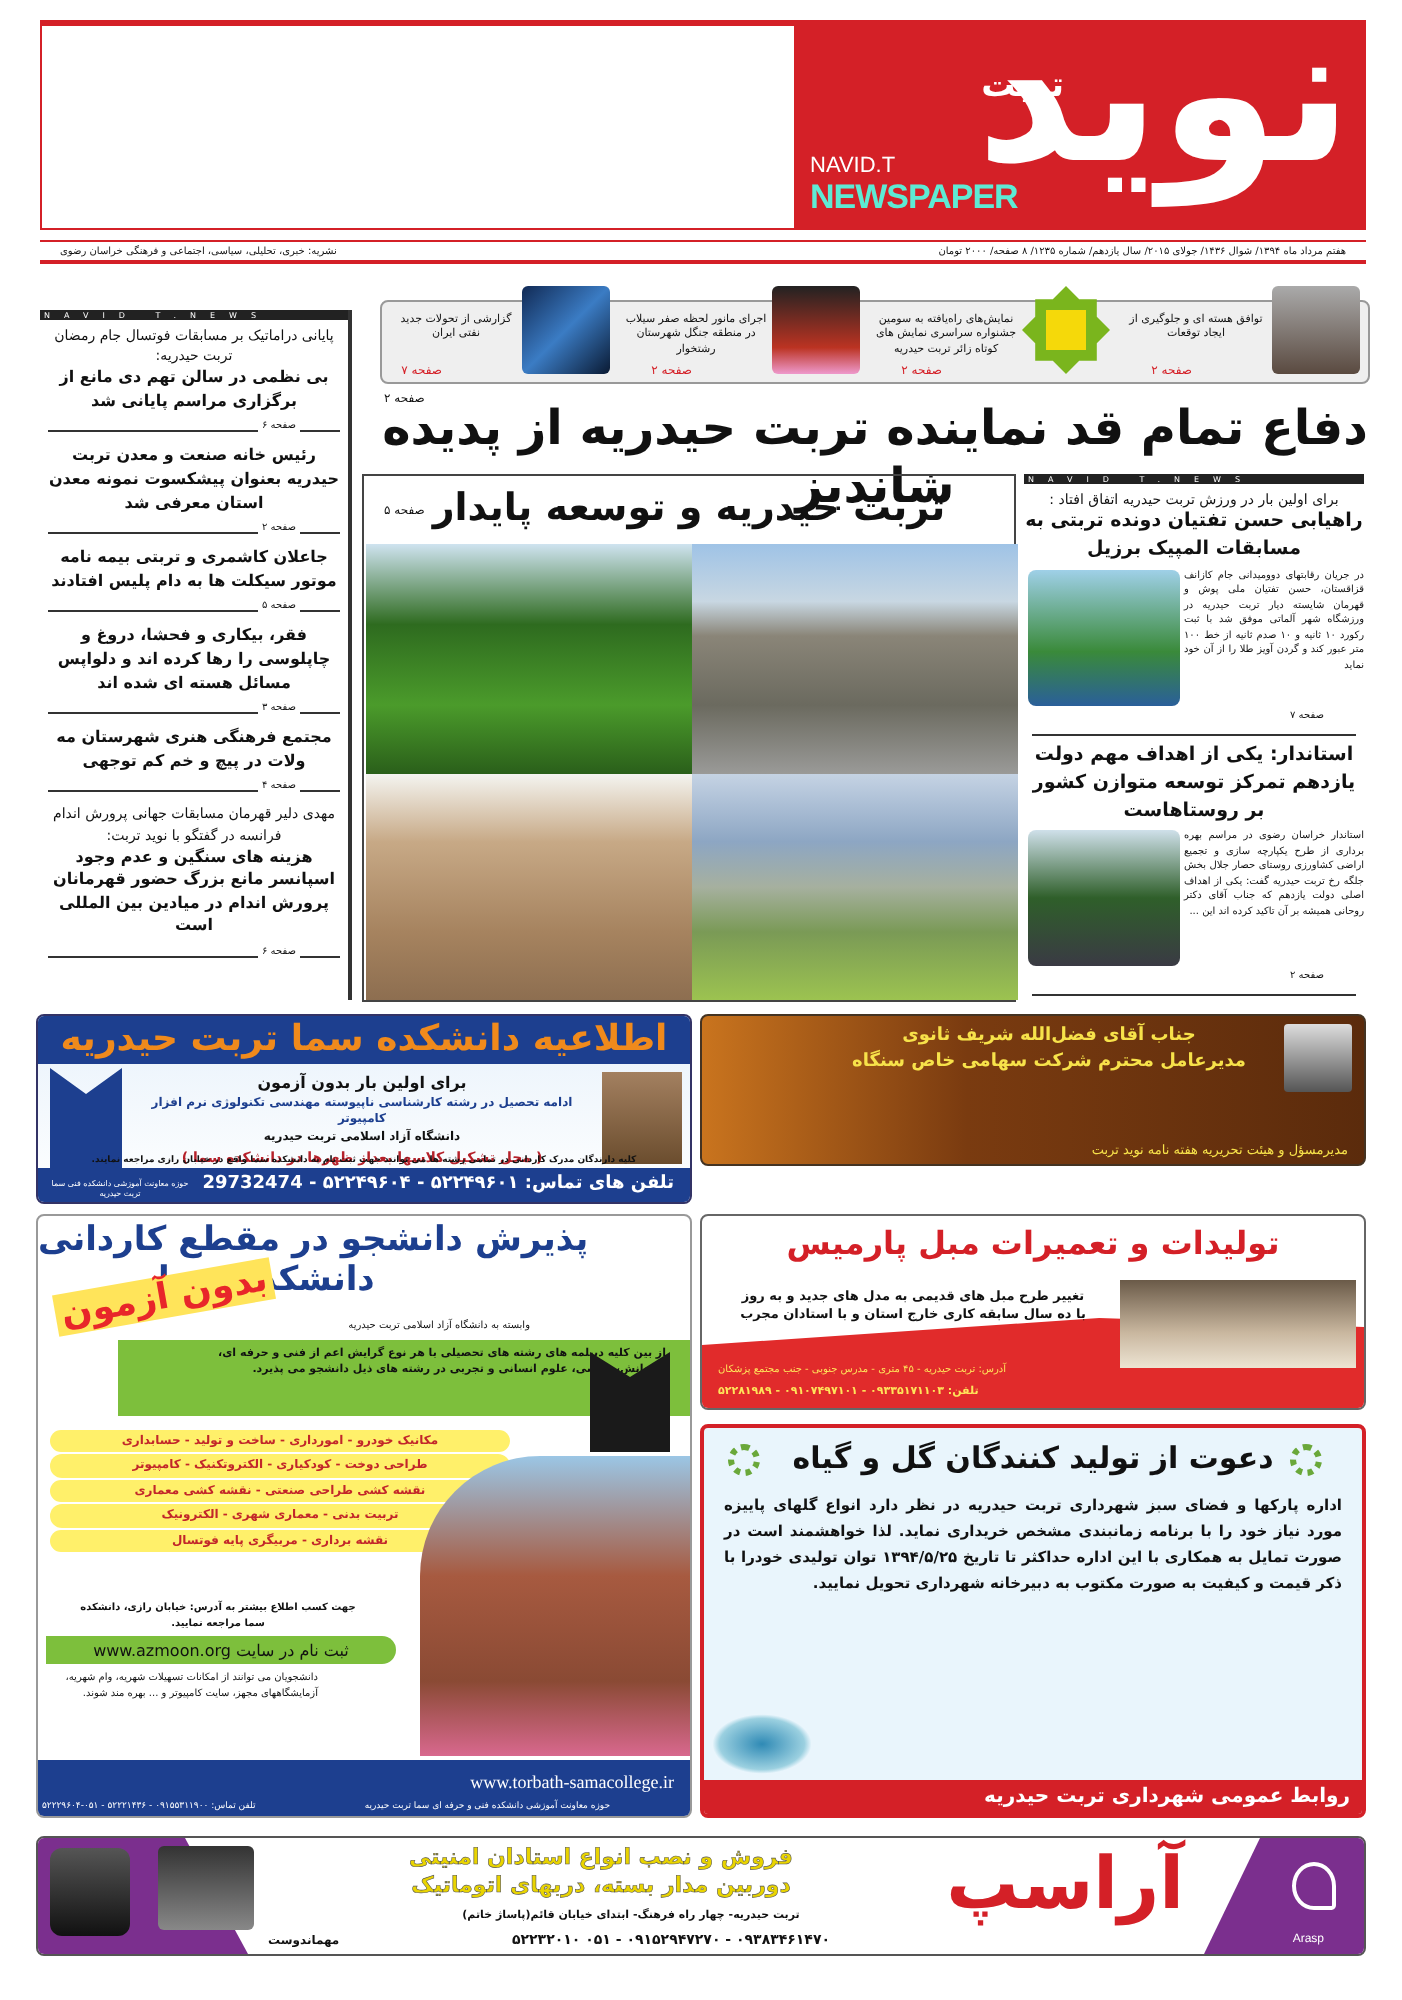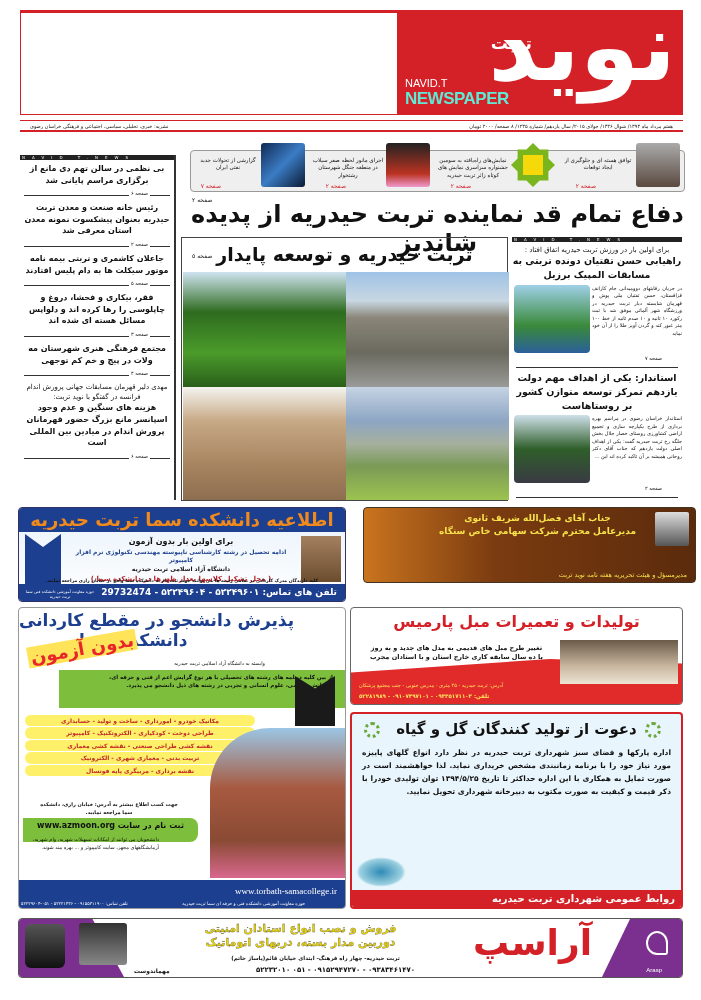"پایانی دراماتیک بر مسابقات فوتسال" div.lc-pre { html: none -> <div>پایانی دراماتیک بر مسابقات فوتسال جام رمضان تربت حیدریه:</div> }
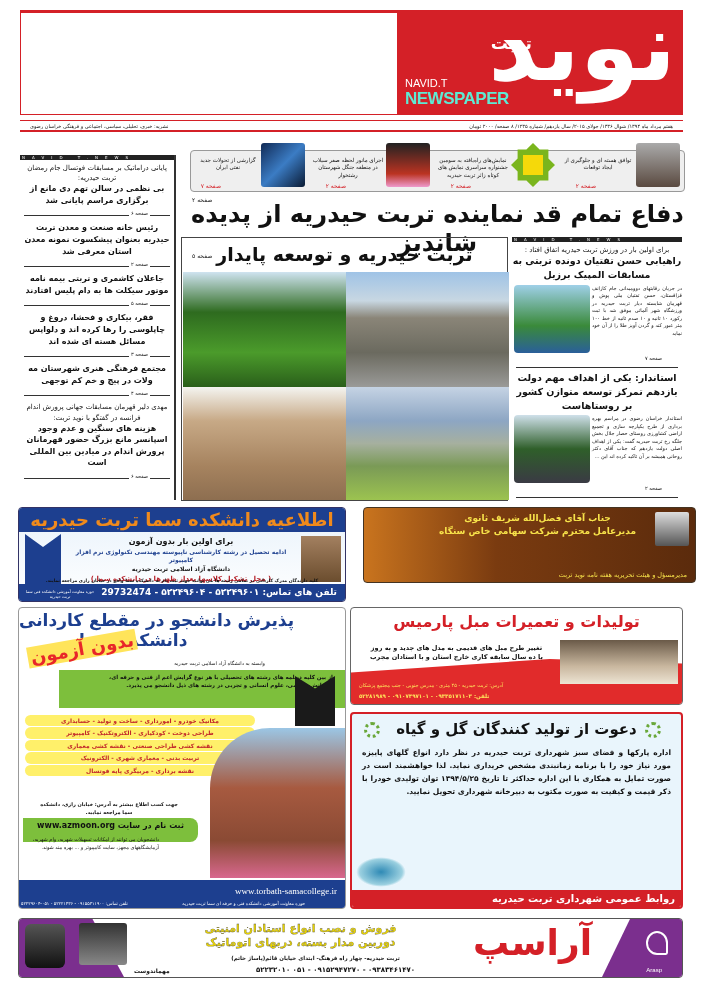"جناب آقای فضل‌الله شریف ثانوی" #ad-sharif { left: 363px -> 350px }
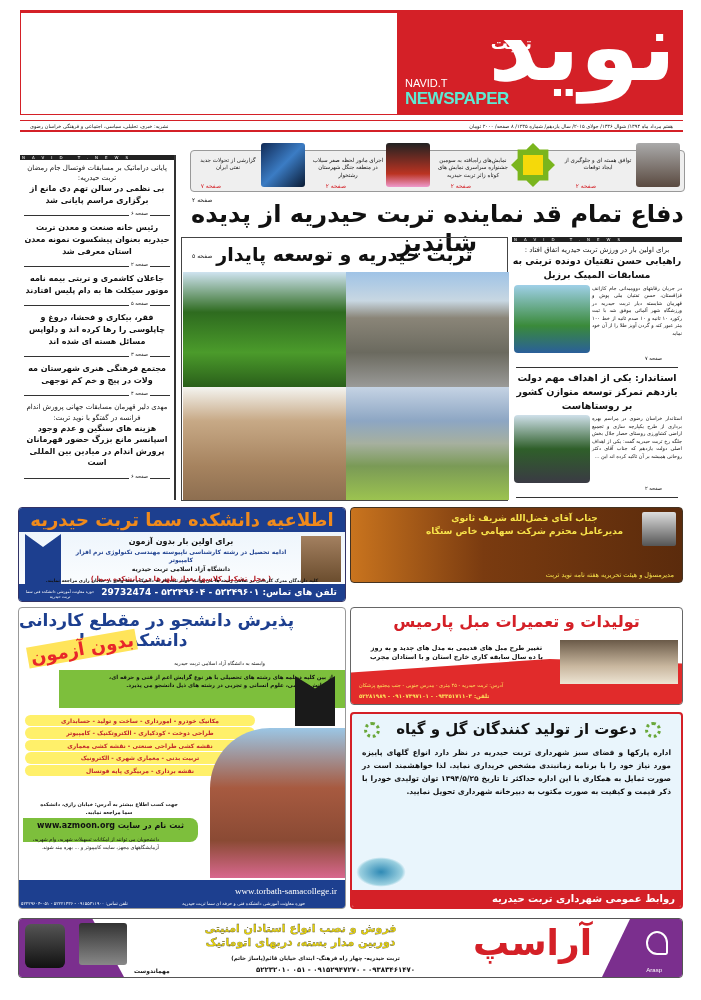"ثبت نام در سایت www.azmoon.org" div { font-weight: bold -> normal; height: 24px -> 14px }
